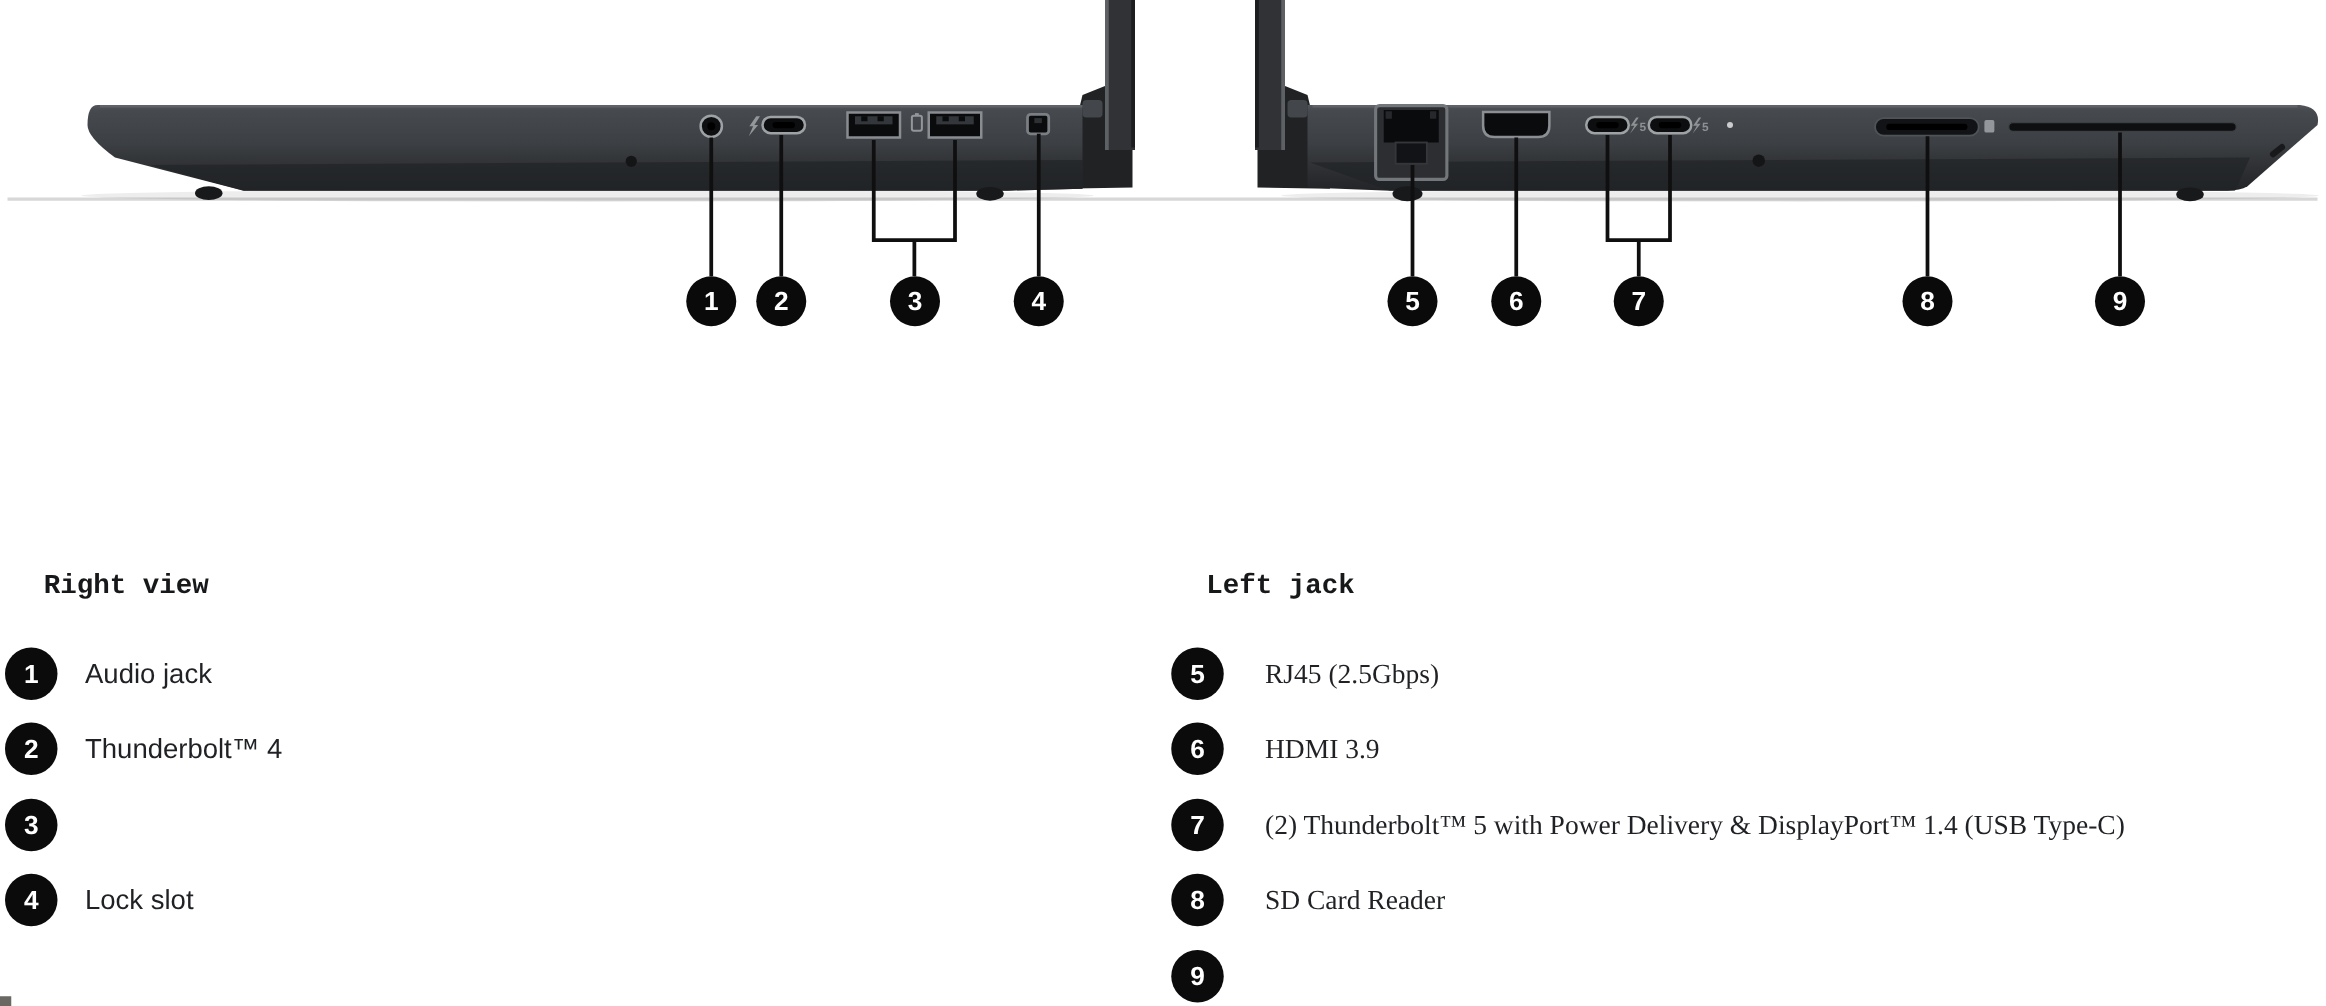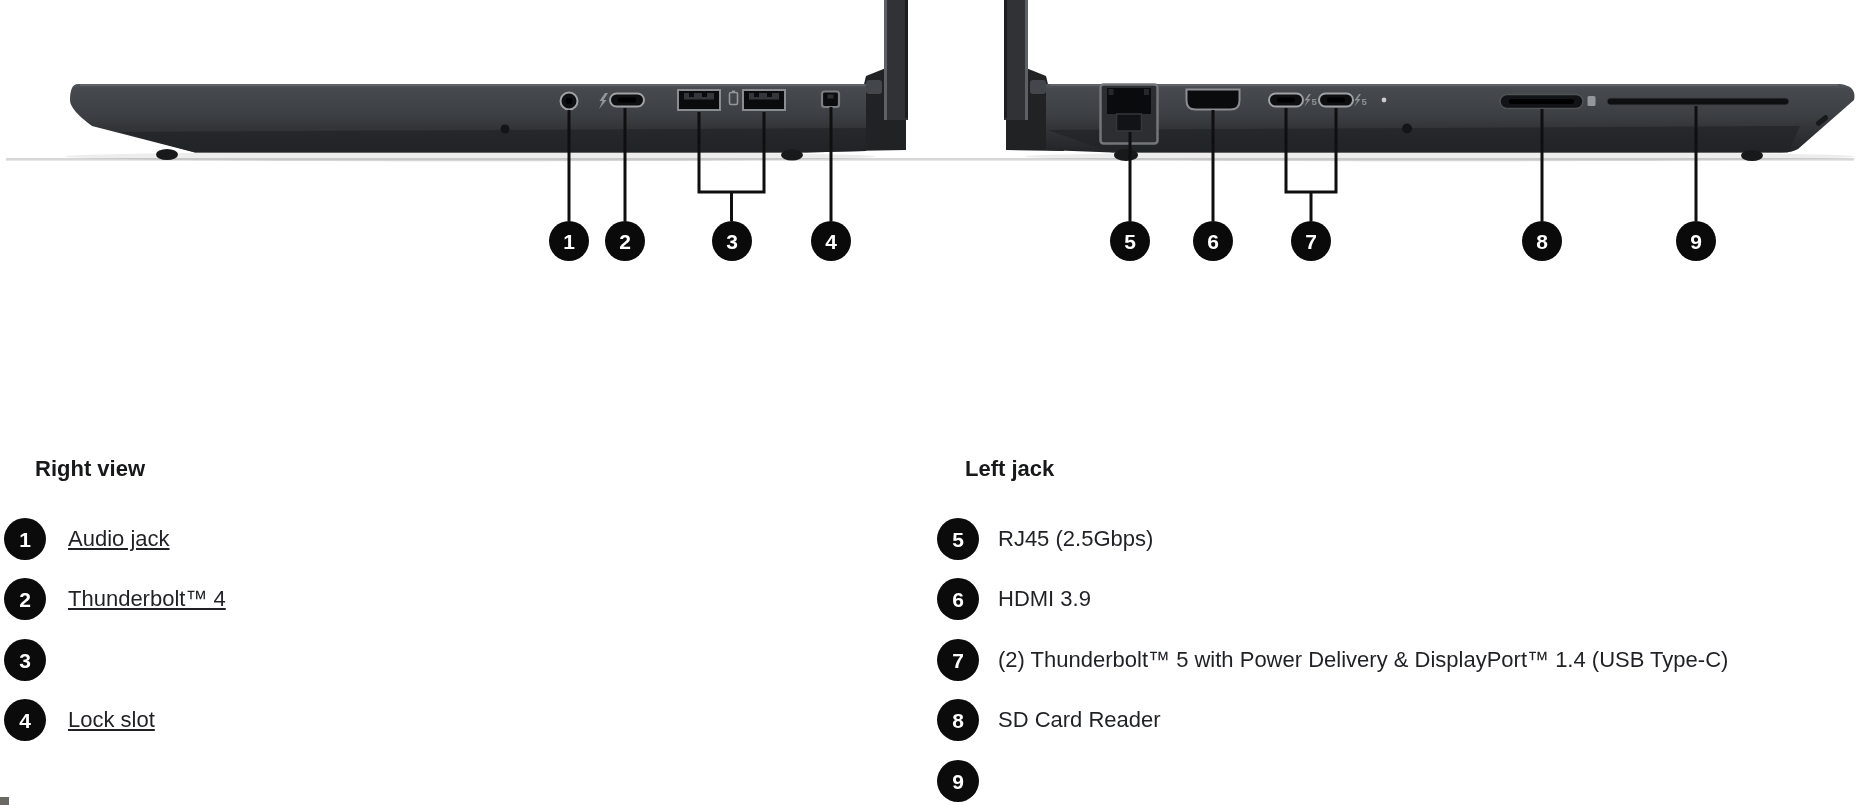"Right view" .legend-heading { font-family: none -> Liberation Mono, monospace }
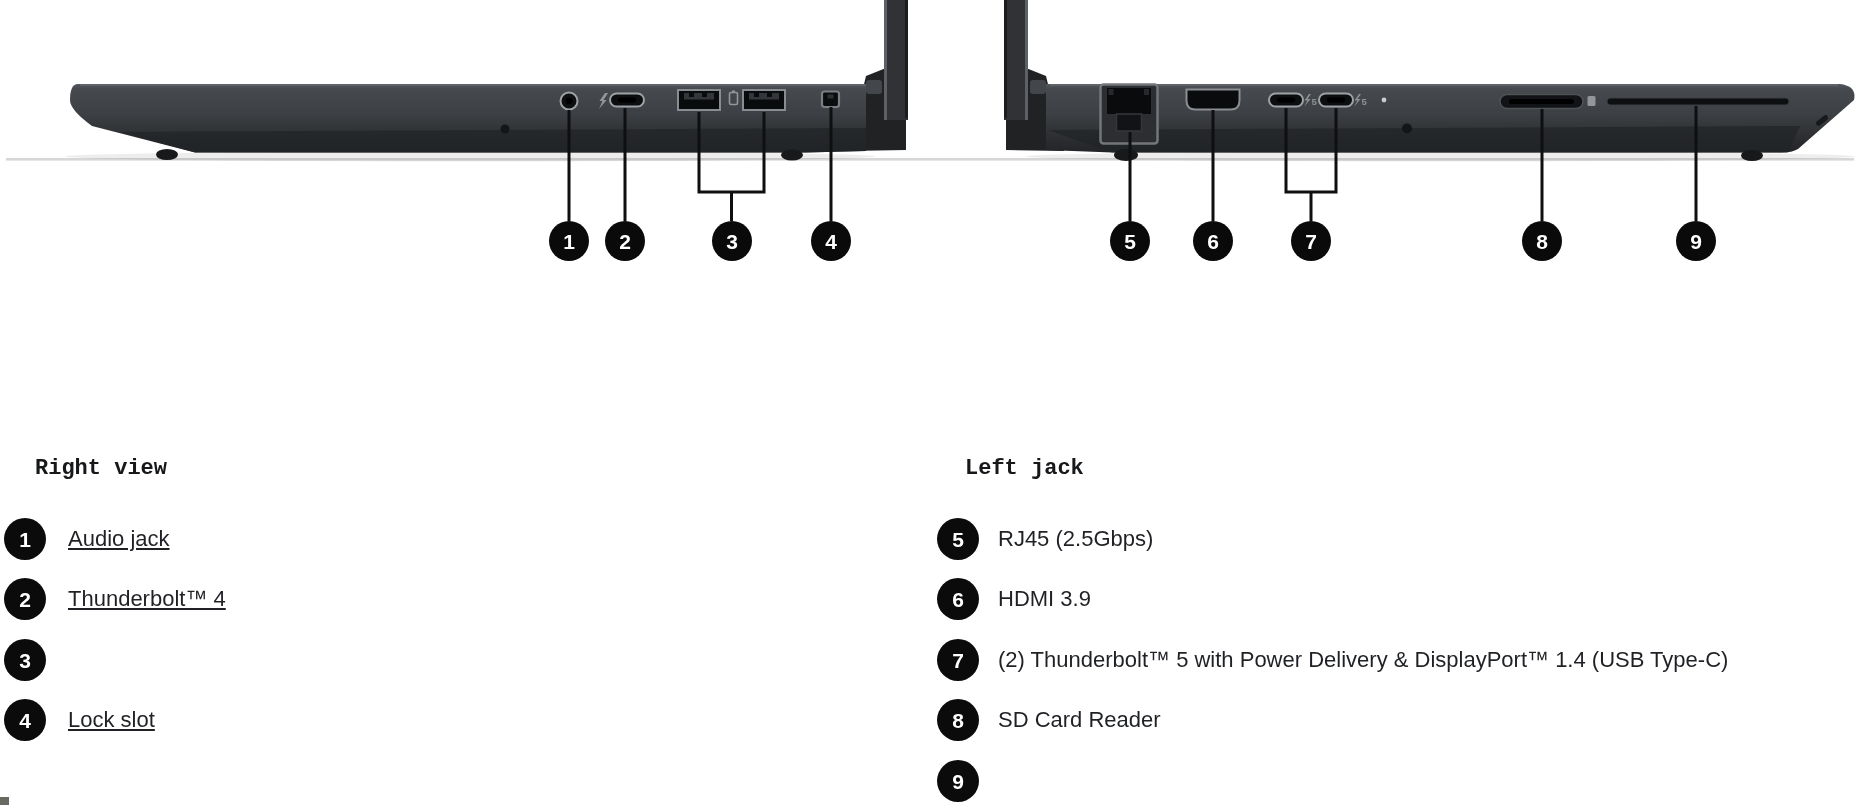"Audio jack" .col-right-view .legend-label { text-decoration: underline -> none }
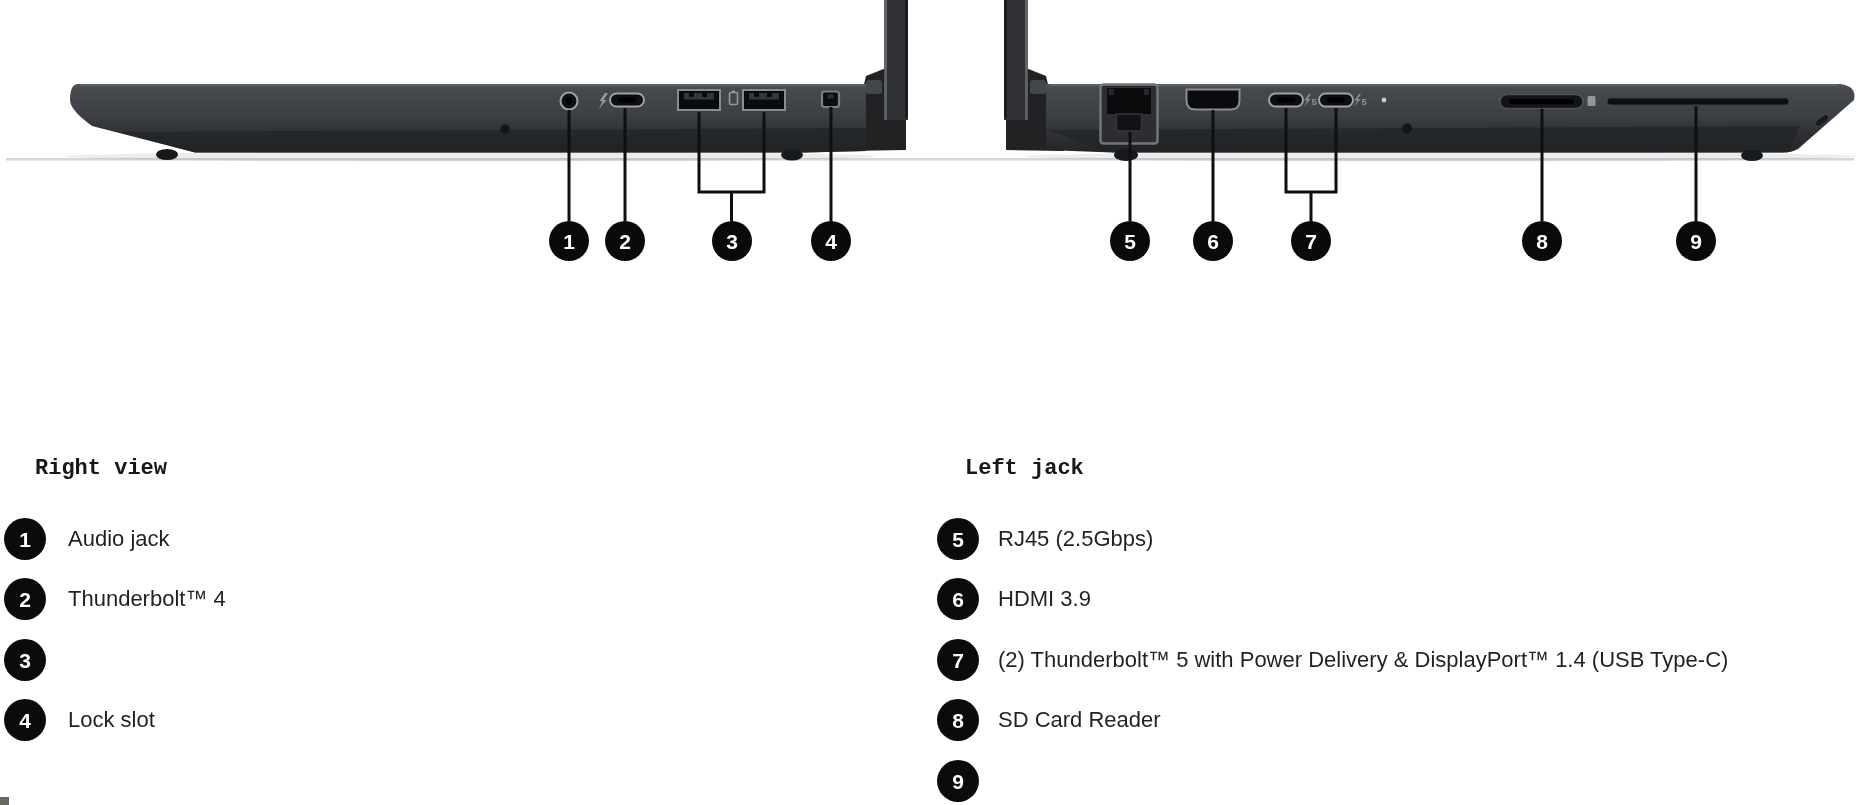"RJ45 (2.5Gbps)" .col-left-view .legend-label { font-family: none -> Liberation Serif, serif; margin-left: 19px -> 33px }
